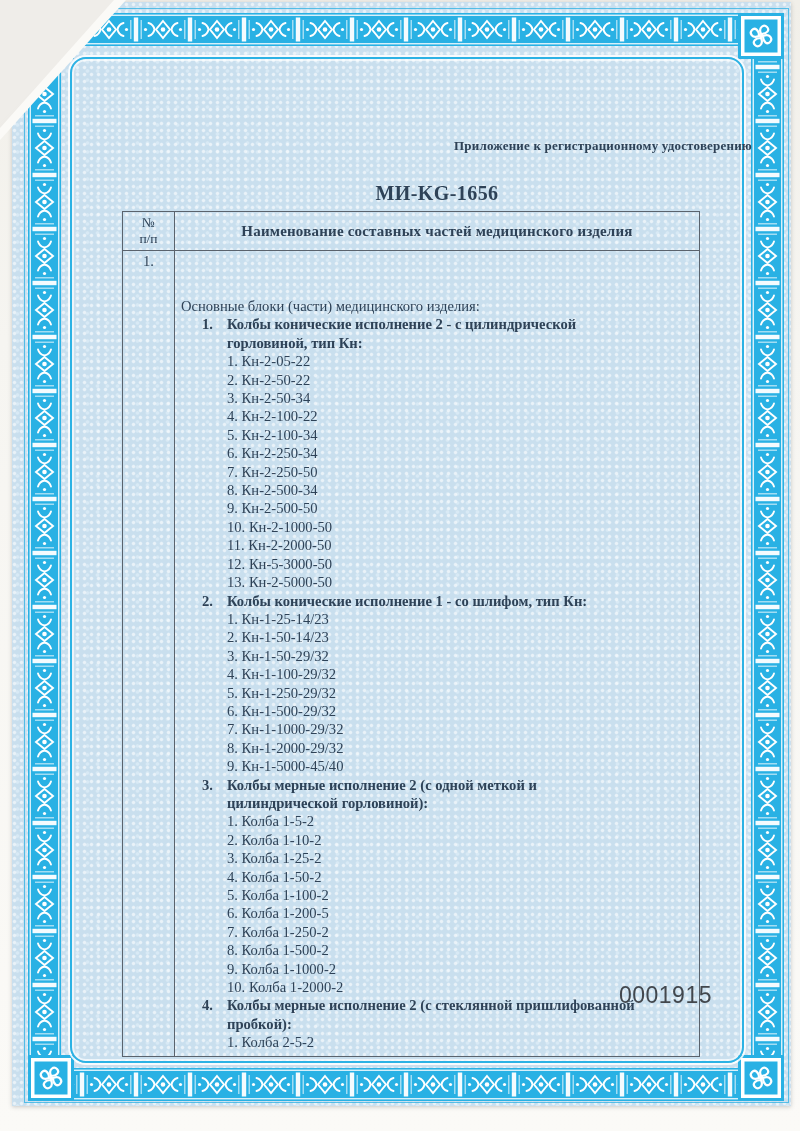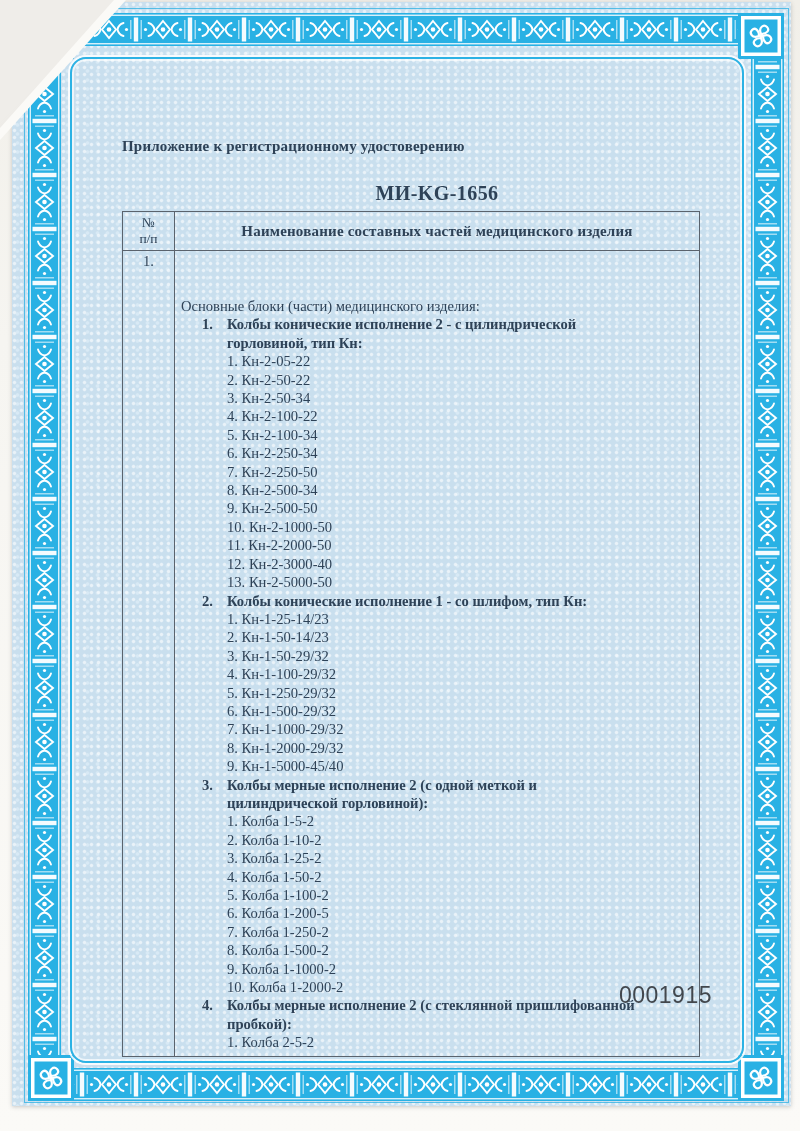"Приложение к регистрационному" .doc-title { font-size: 15px -> 13px; text-align: left -> right }
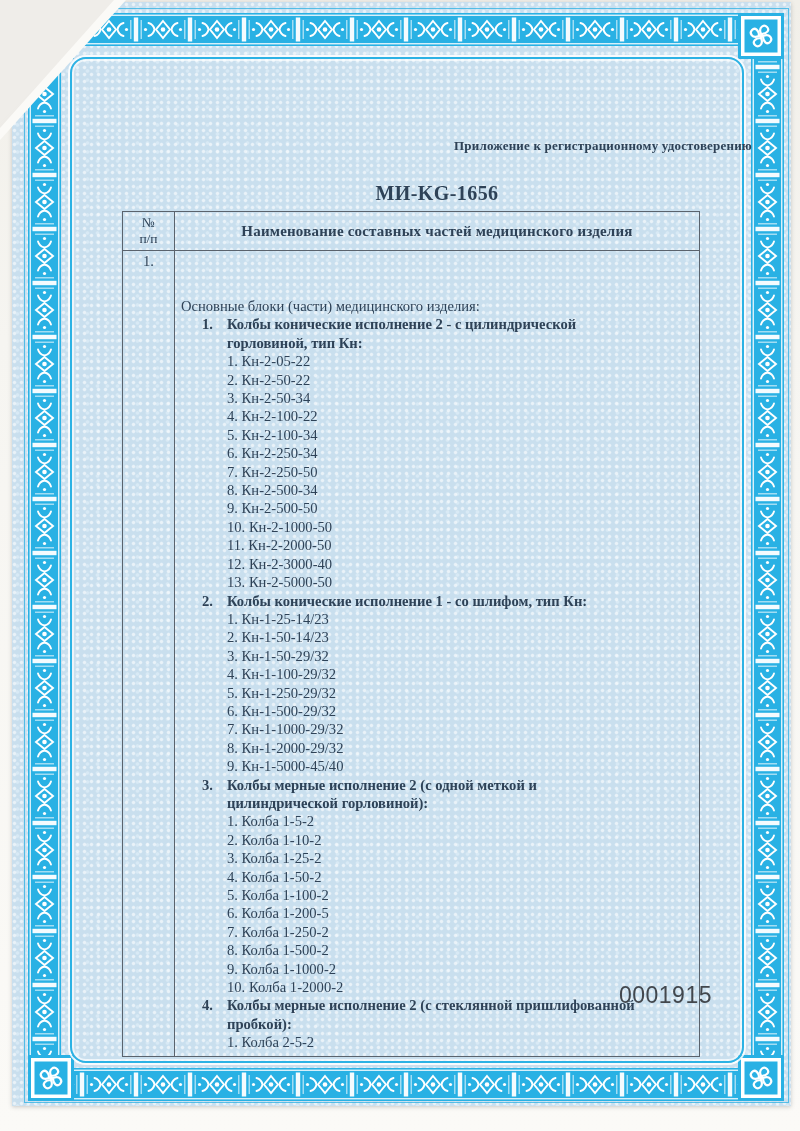"12. Кн-2-3000-40" div.item { text: Кн-2-3000-40 -> Кн-5-3000-50 }
